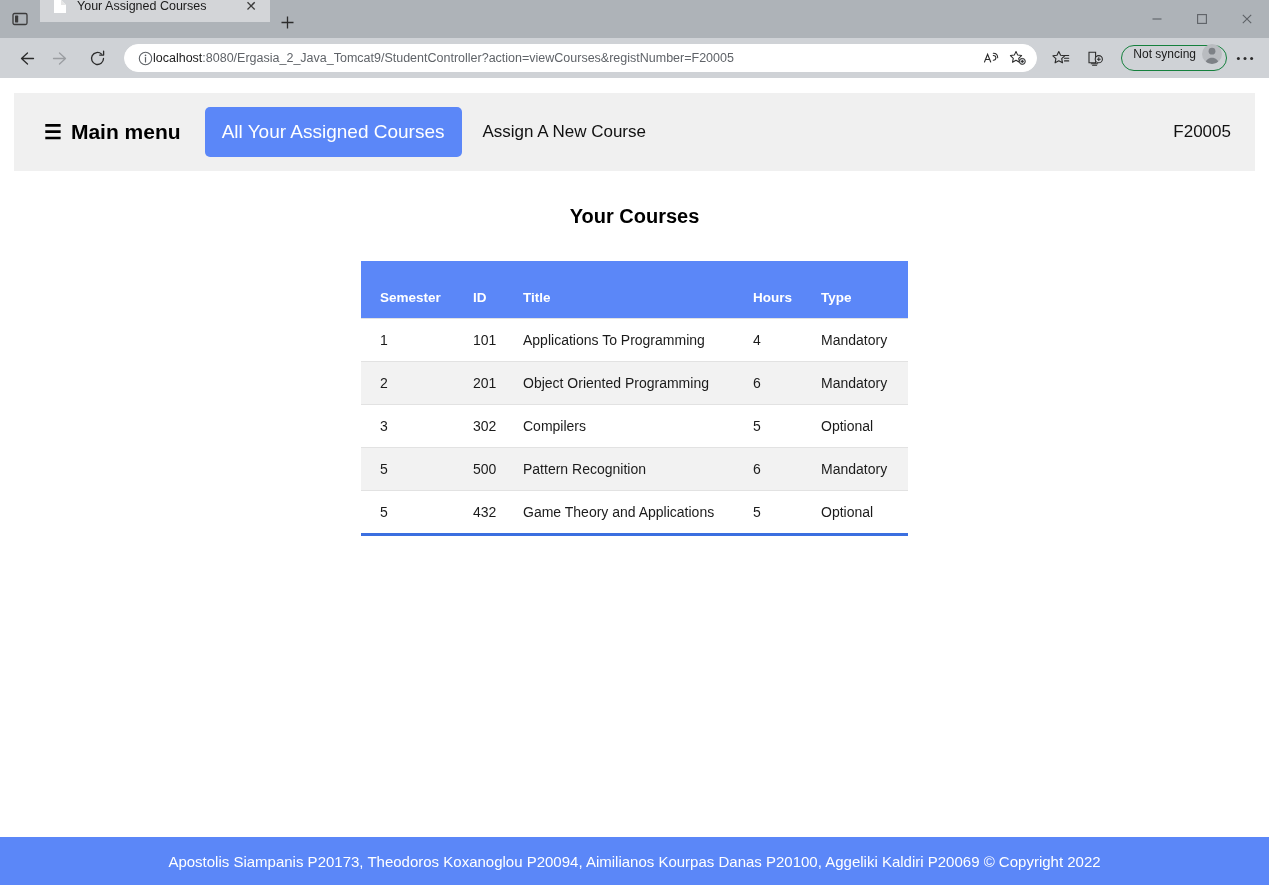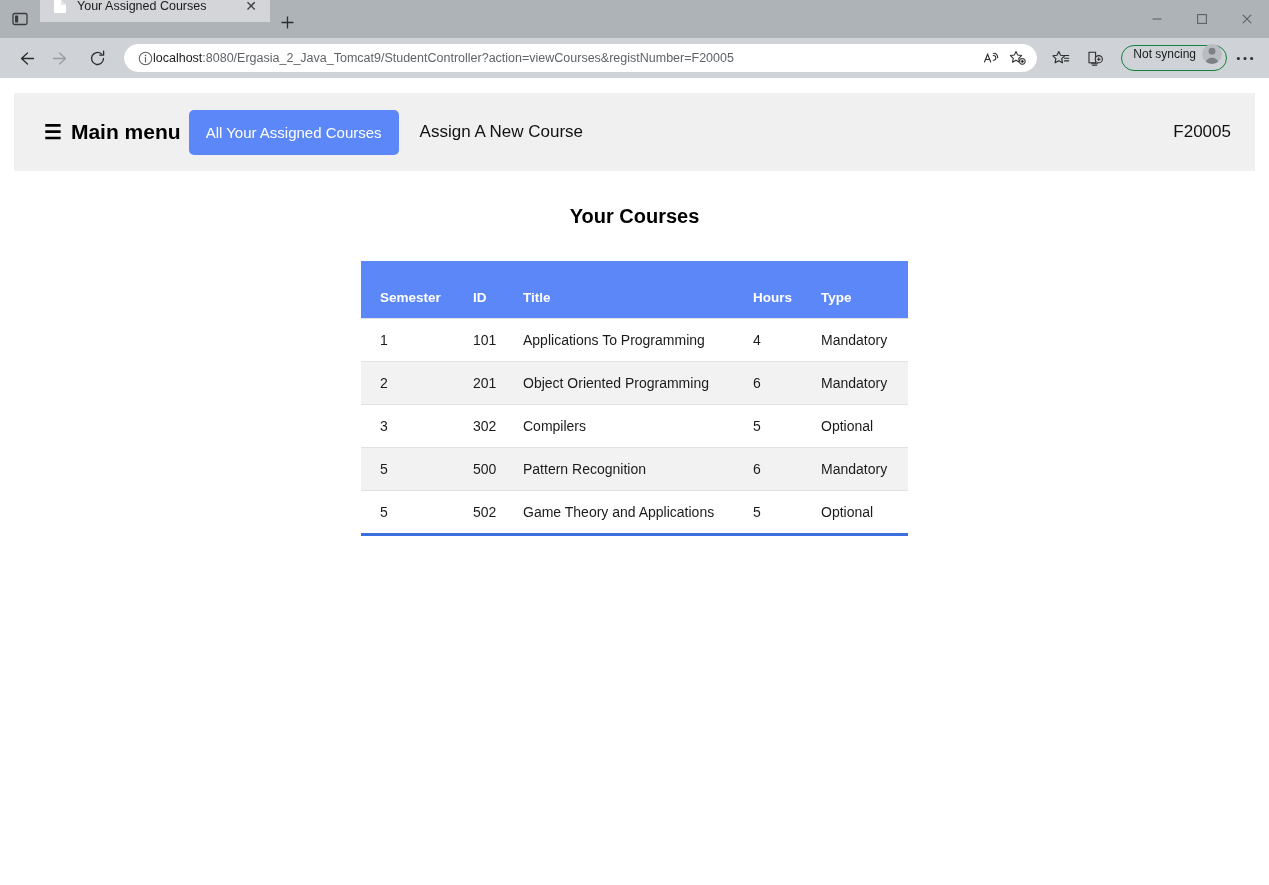"All Your Assigned Courses" .nav-link-active { font-size: 15px -> 19px; margin-left: 8px -> 24px }
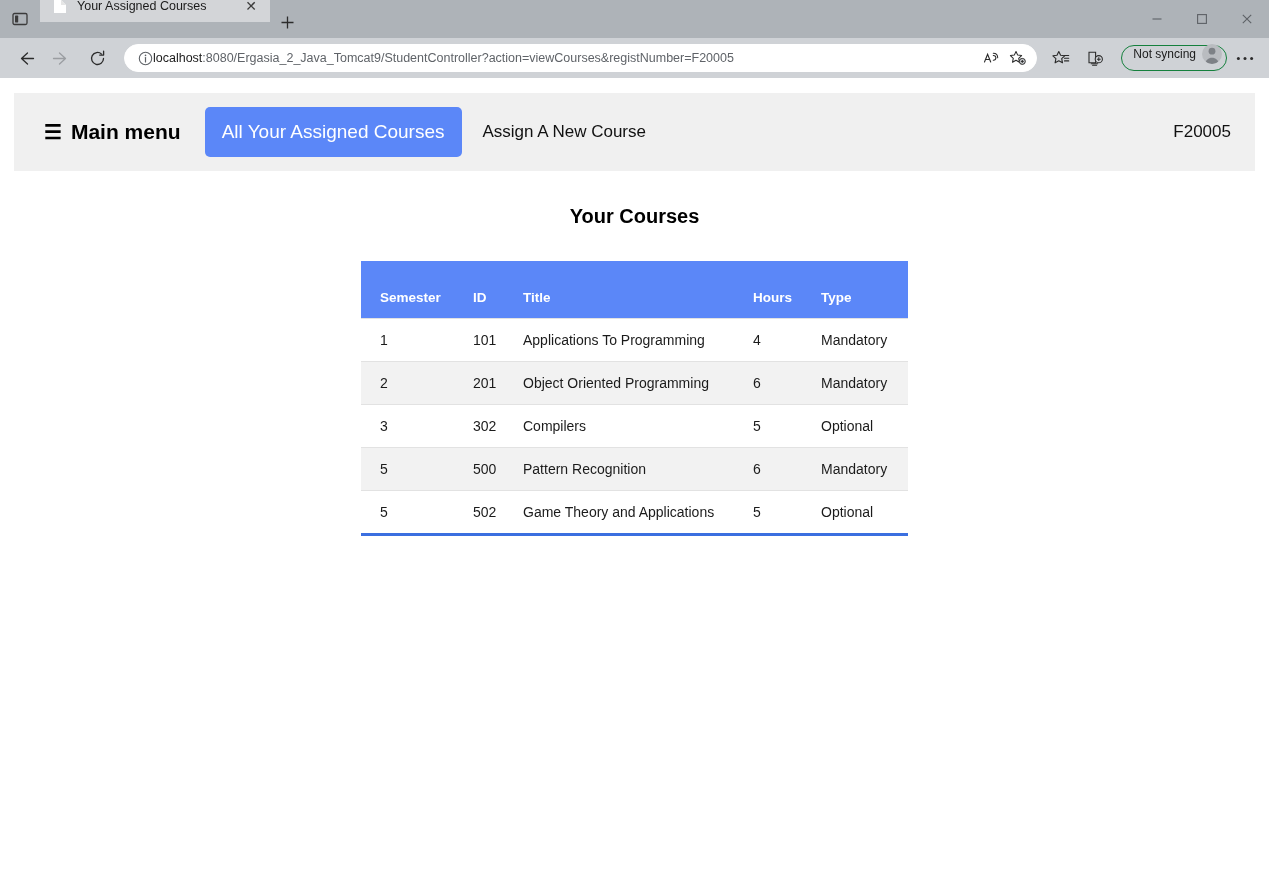"502" td.c-id { text: 502 -> 432 }
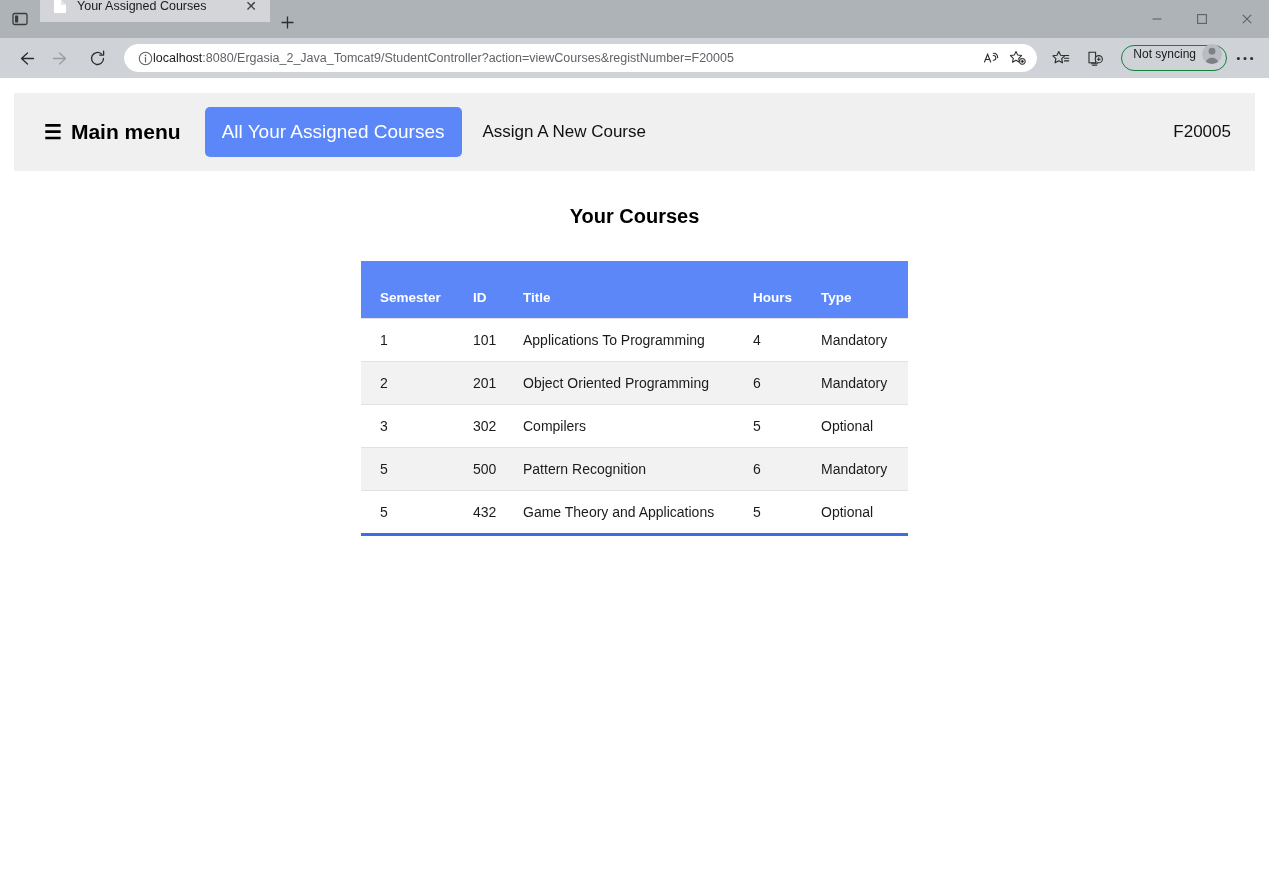"Apostolis Siampanis P20173, Theodoros" div.footer { html: none -> <div> <span>Apostolis Siampanis P20173, Theodoros Koxanoglou P20094, Aimilianos Kourpas Danas P20100, Aggeliki Kaldiri P20069 © Copyright 2022</span> </div> }
